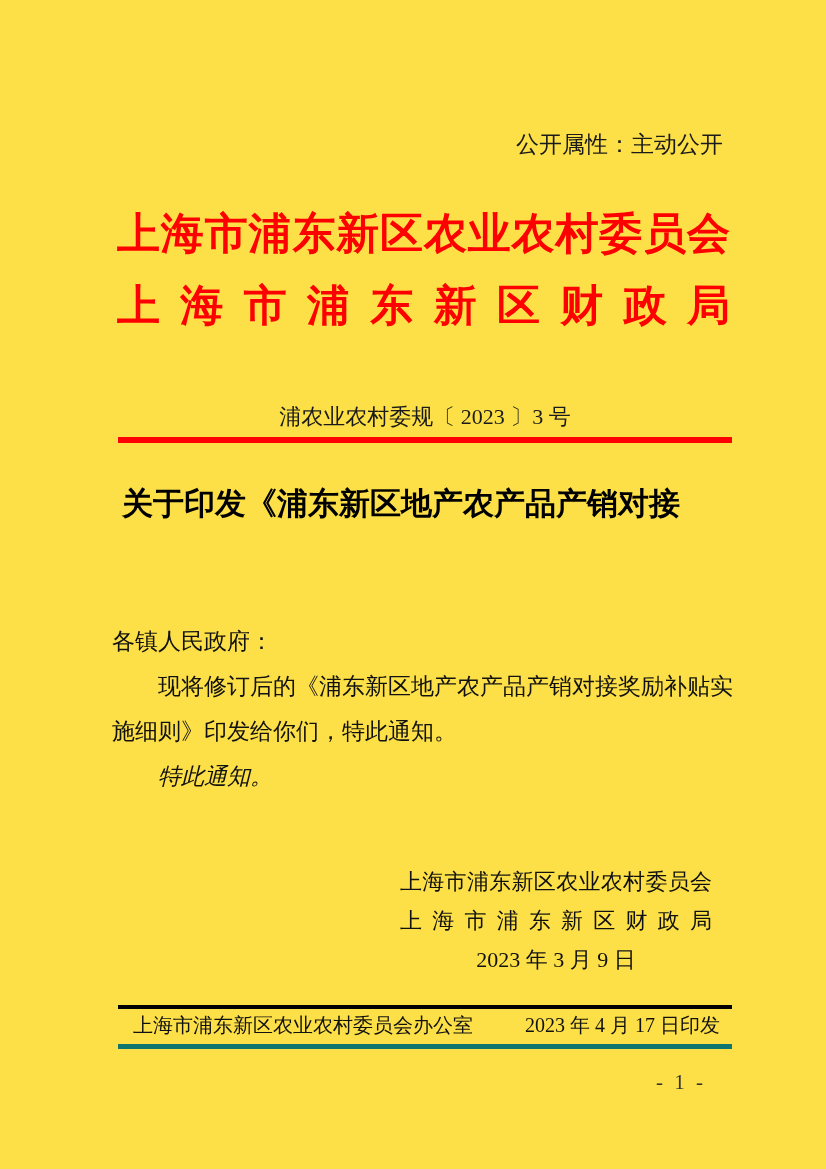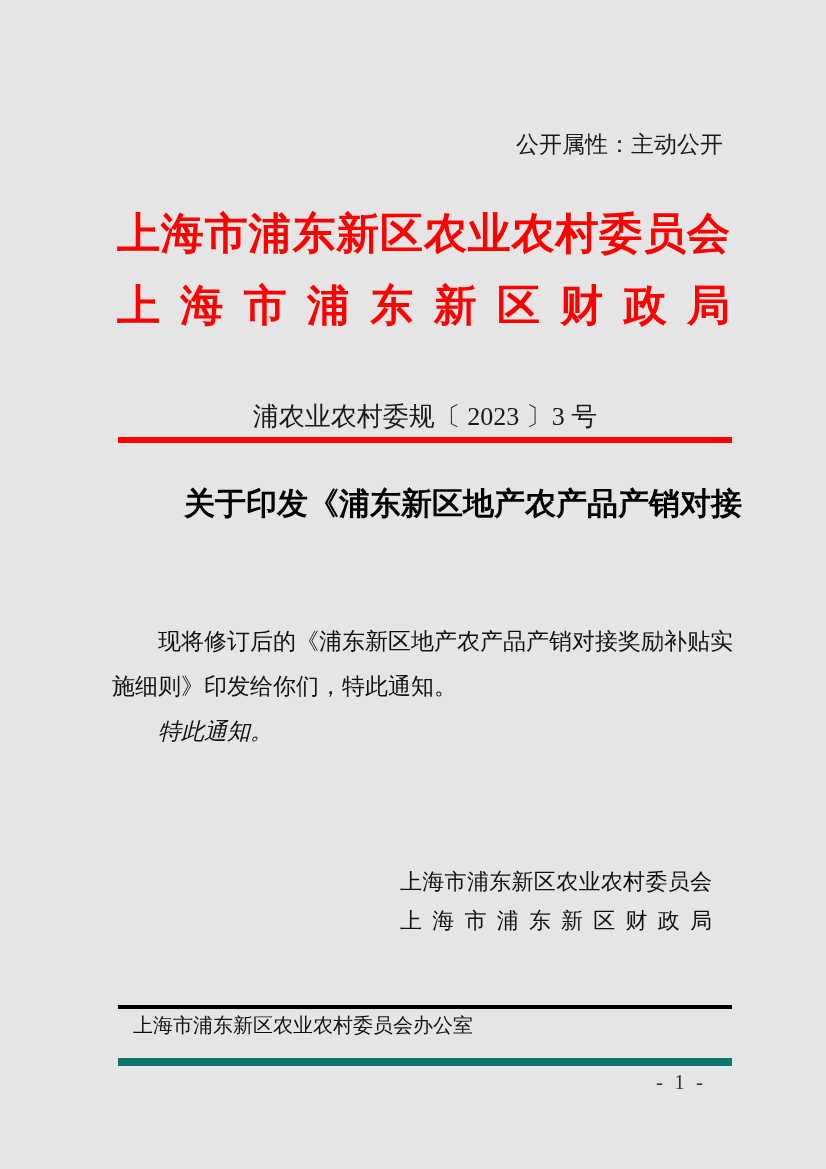"公开属性：主动公开" .page { background: #e5e5e5 -> #fde047 }
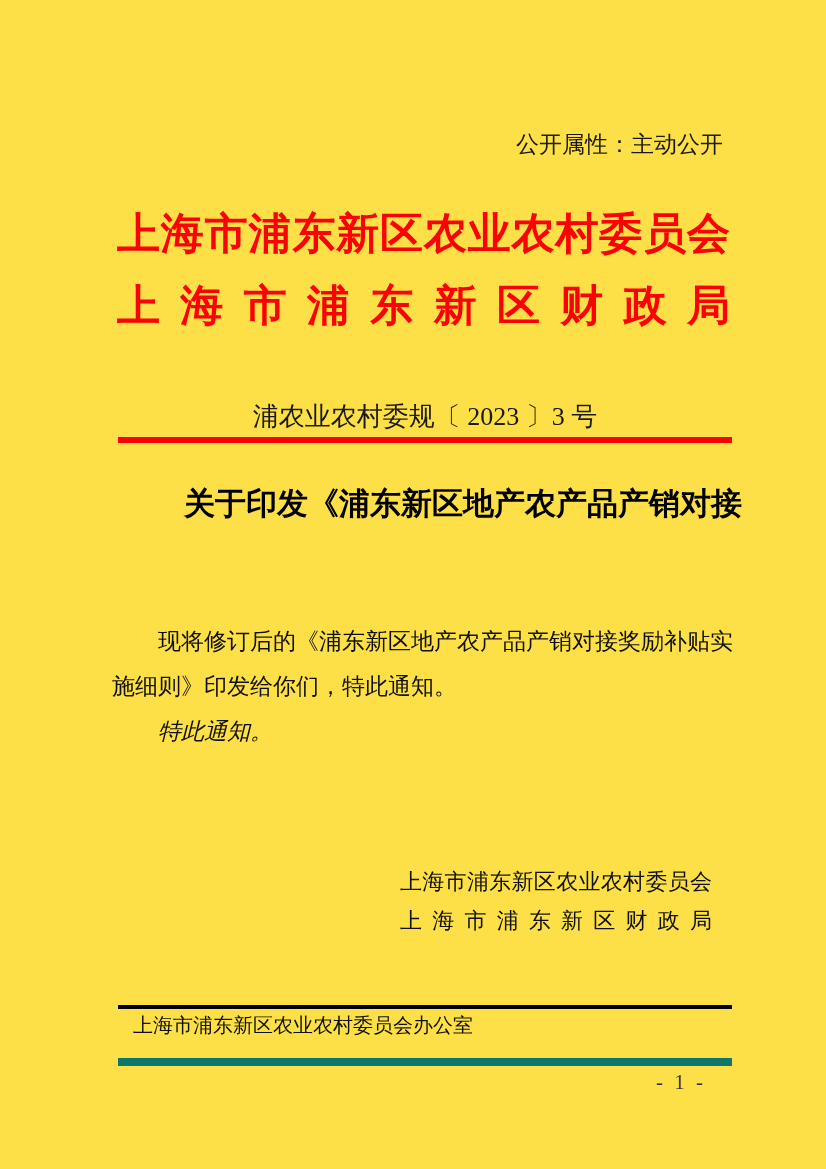"浦农业农村委规〔 2023 〕3 号" .doc-number { font-size: 26px -> 22px }
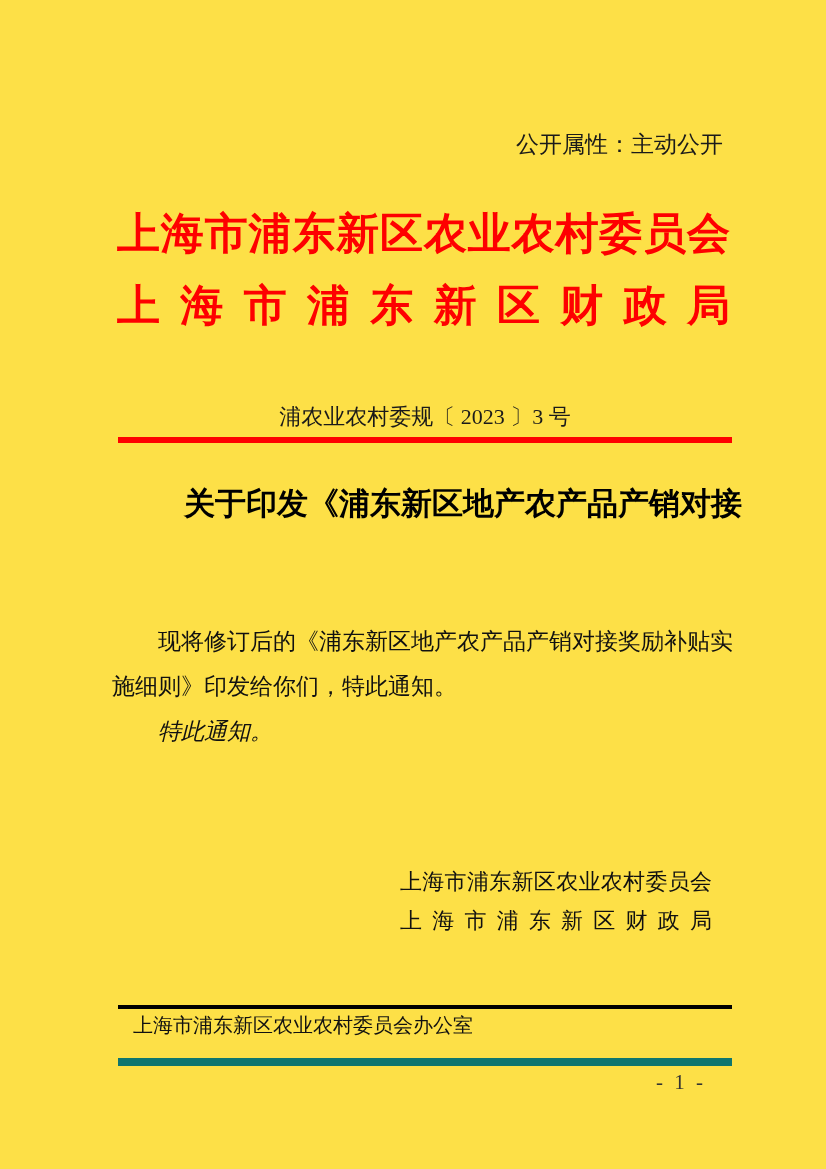"关于印发《浦东新区地产农产品产销对接" .title { text-align: right -> left }
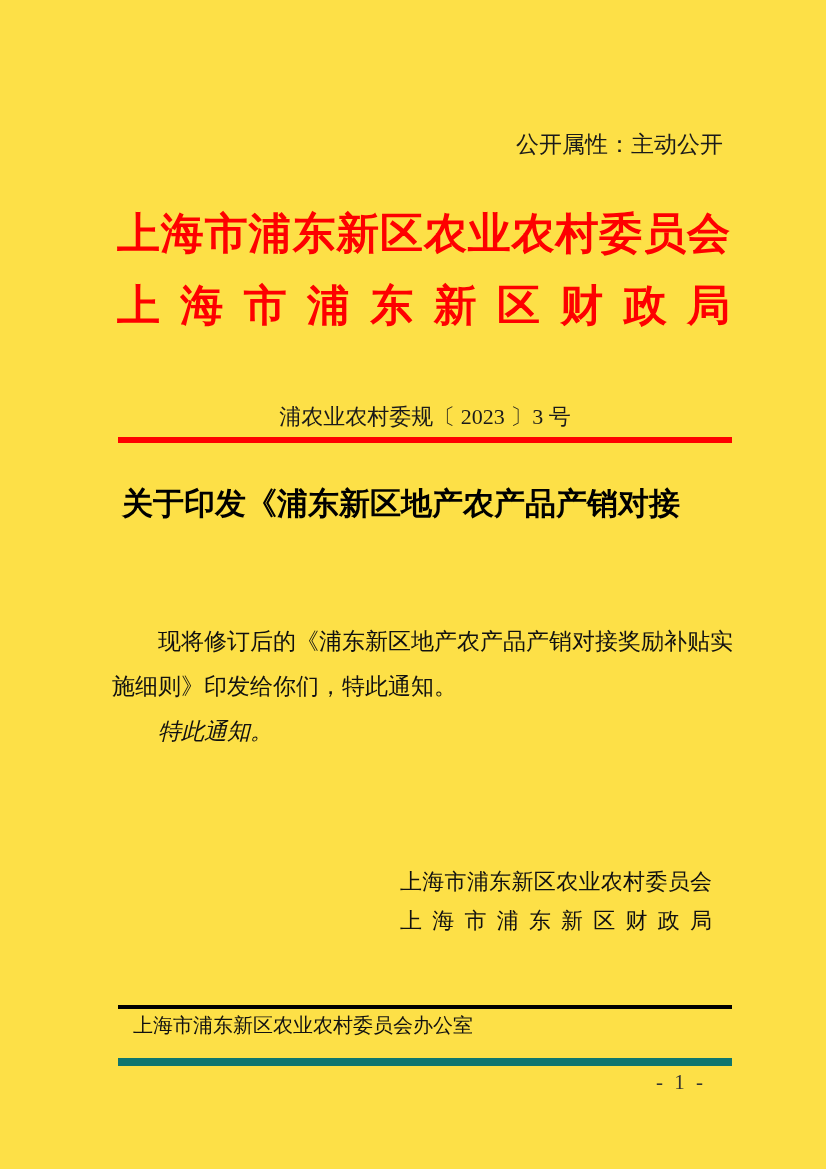"各镇人民政府：" div.salutation { html: none -> <div>各镇人民政府：</div> }
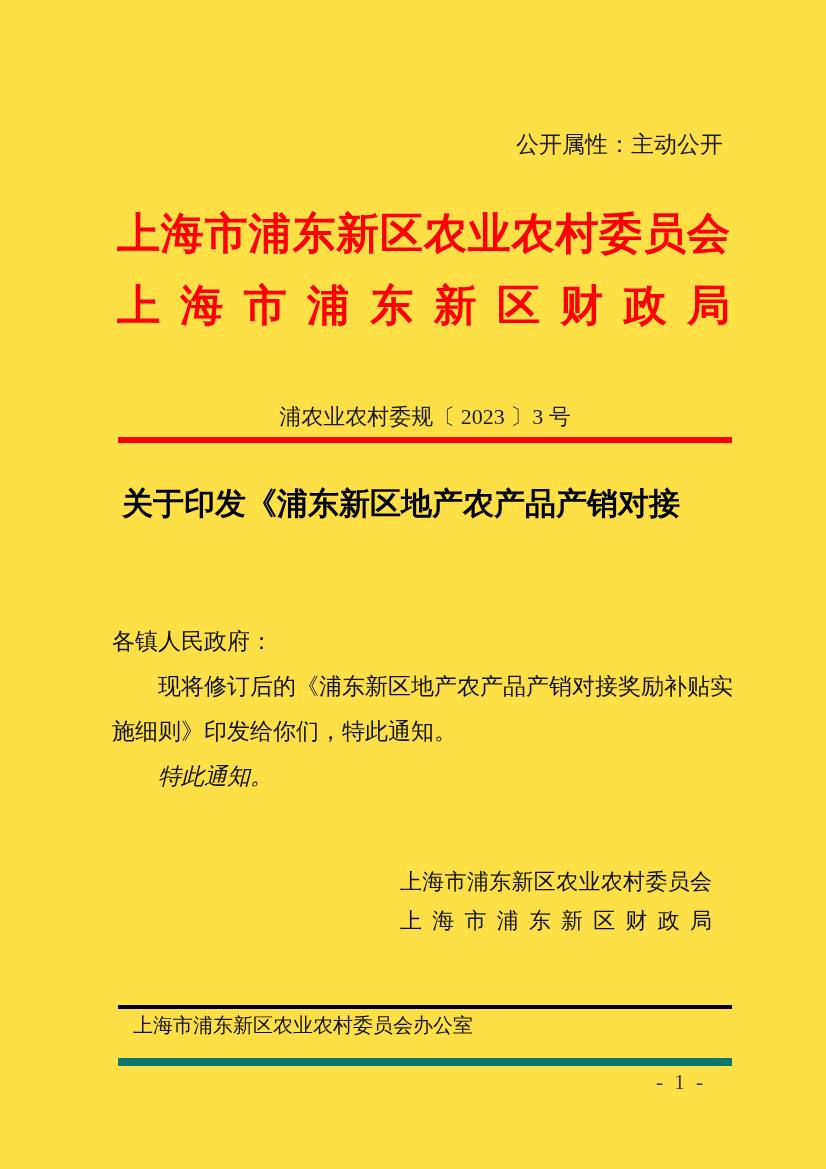"2023 年 3 月 9" div.sig-date { html: none -> <div>2023 年 3 月 9 日</div> }
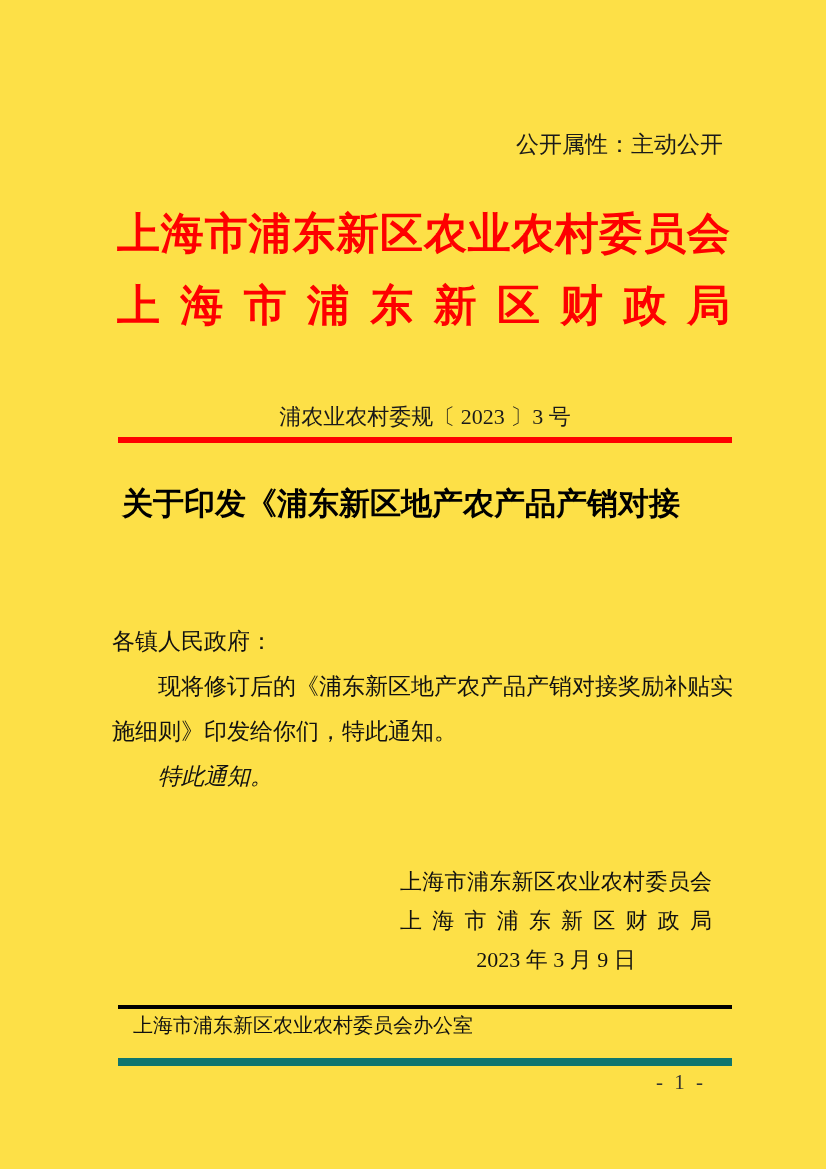"上海市浦东新区农业农村委员会办公室" .footer { border-bottom: 8px solid #0f766e -> 5px solid #0f766e; padding: 3px 12px 19px 15px -> 3px 12px 5px 15px }
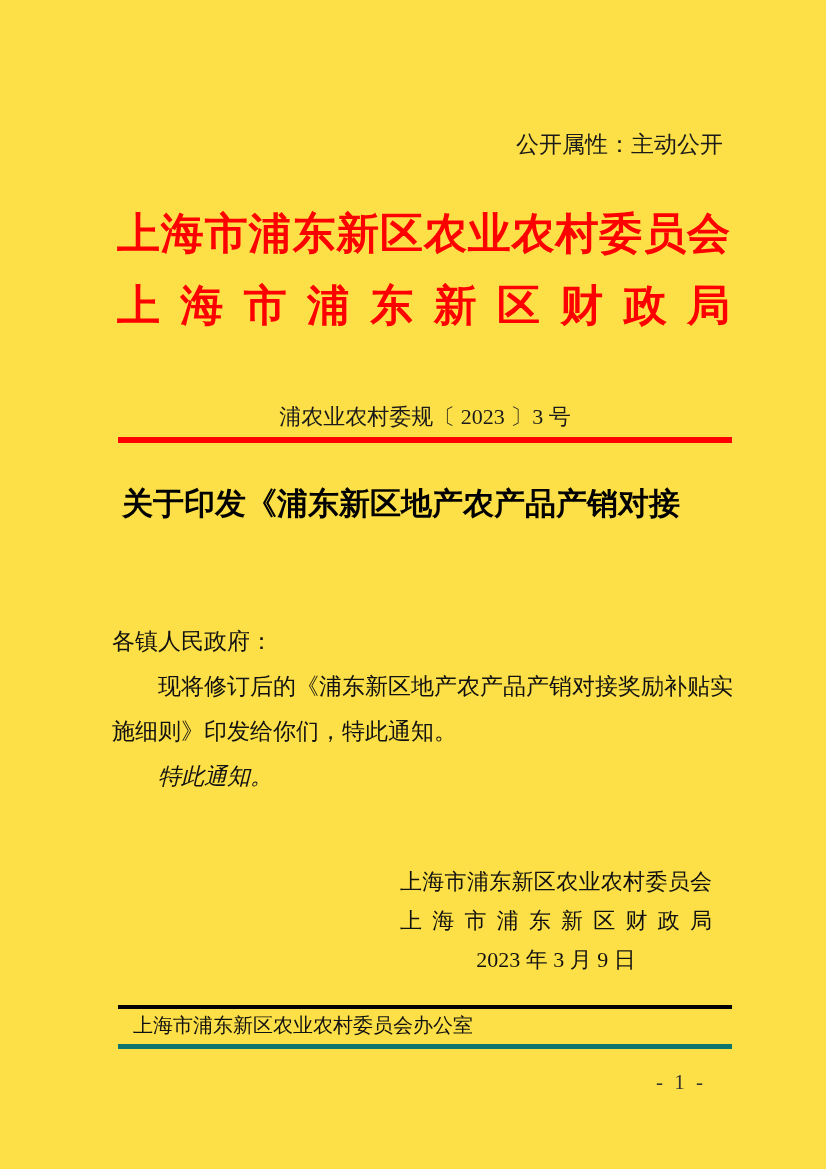"2023 年 4 月 17" span { html: none -> <span>2023 年 4 月 17 日印发</span> }
